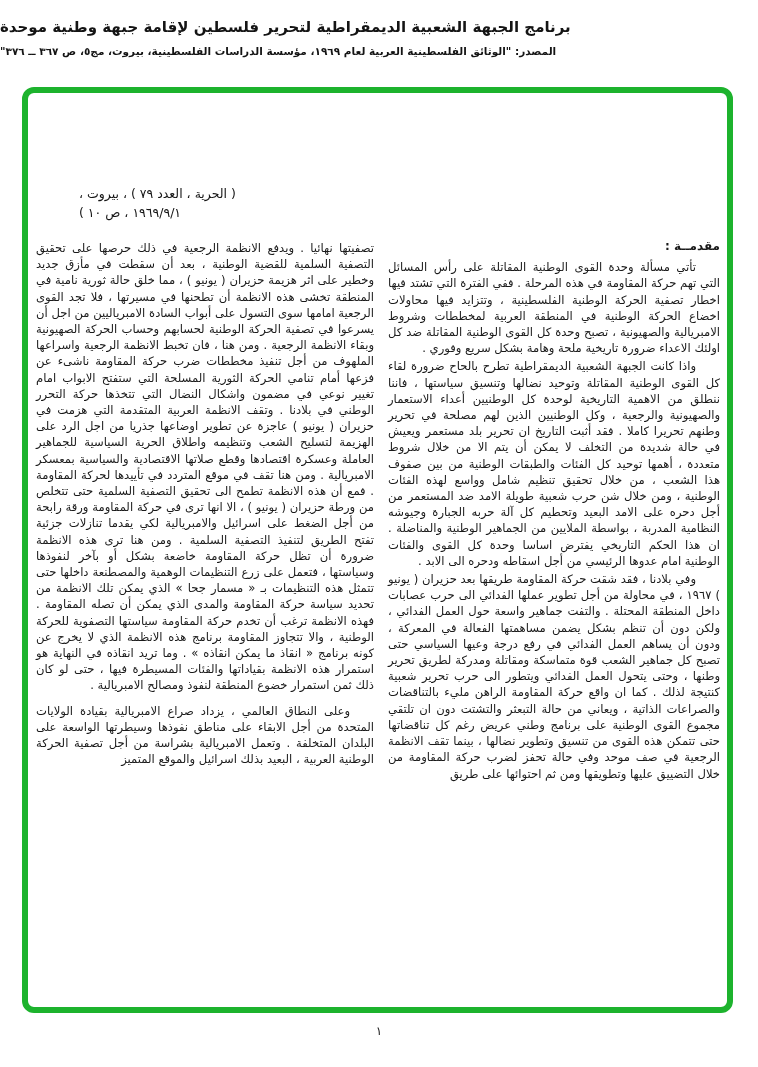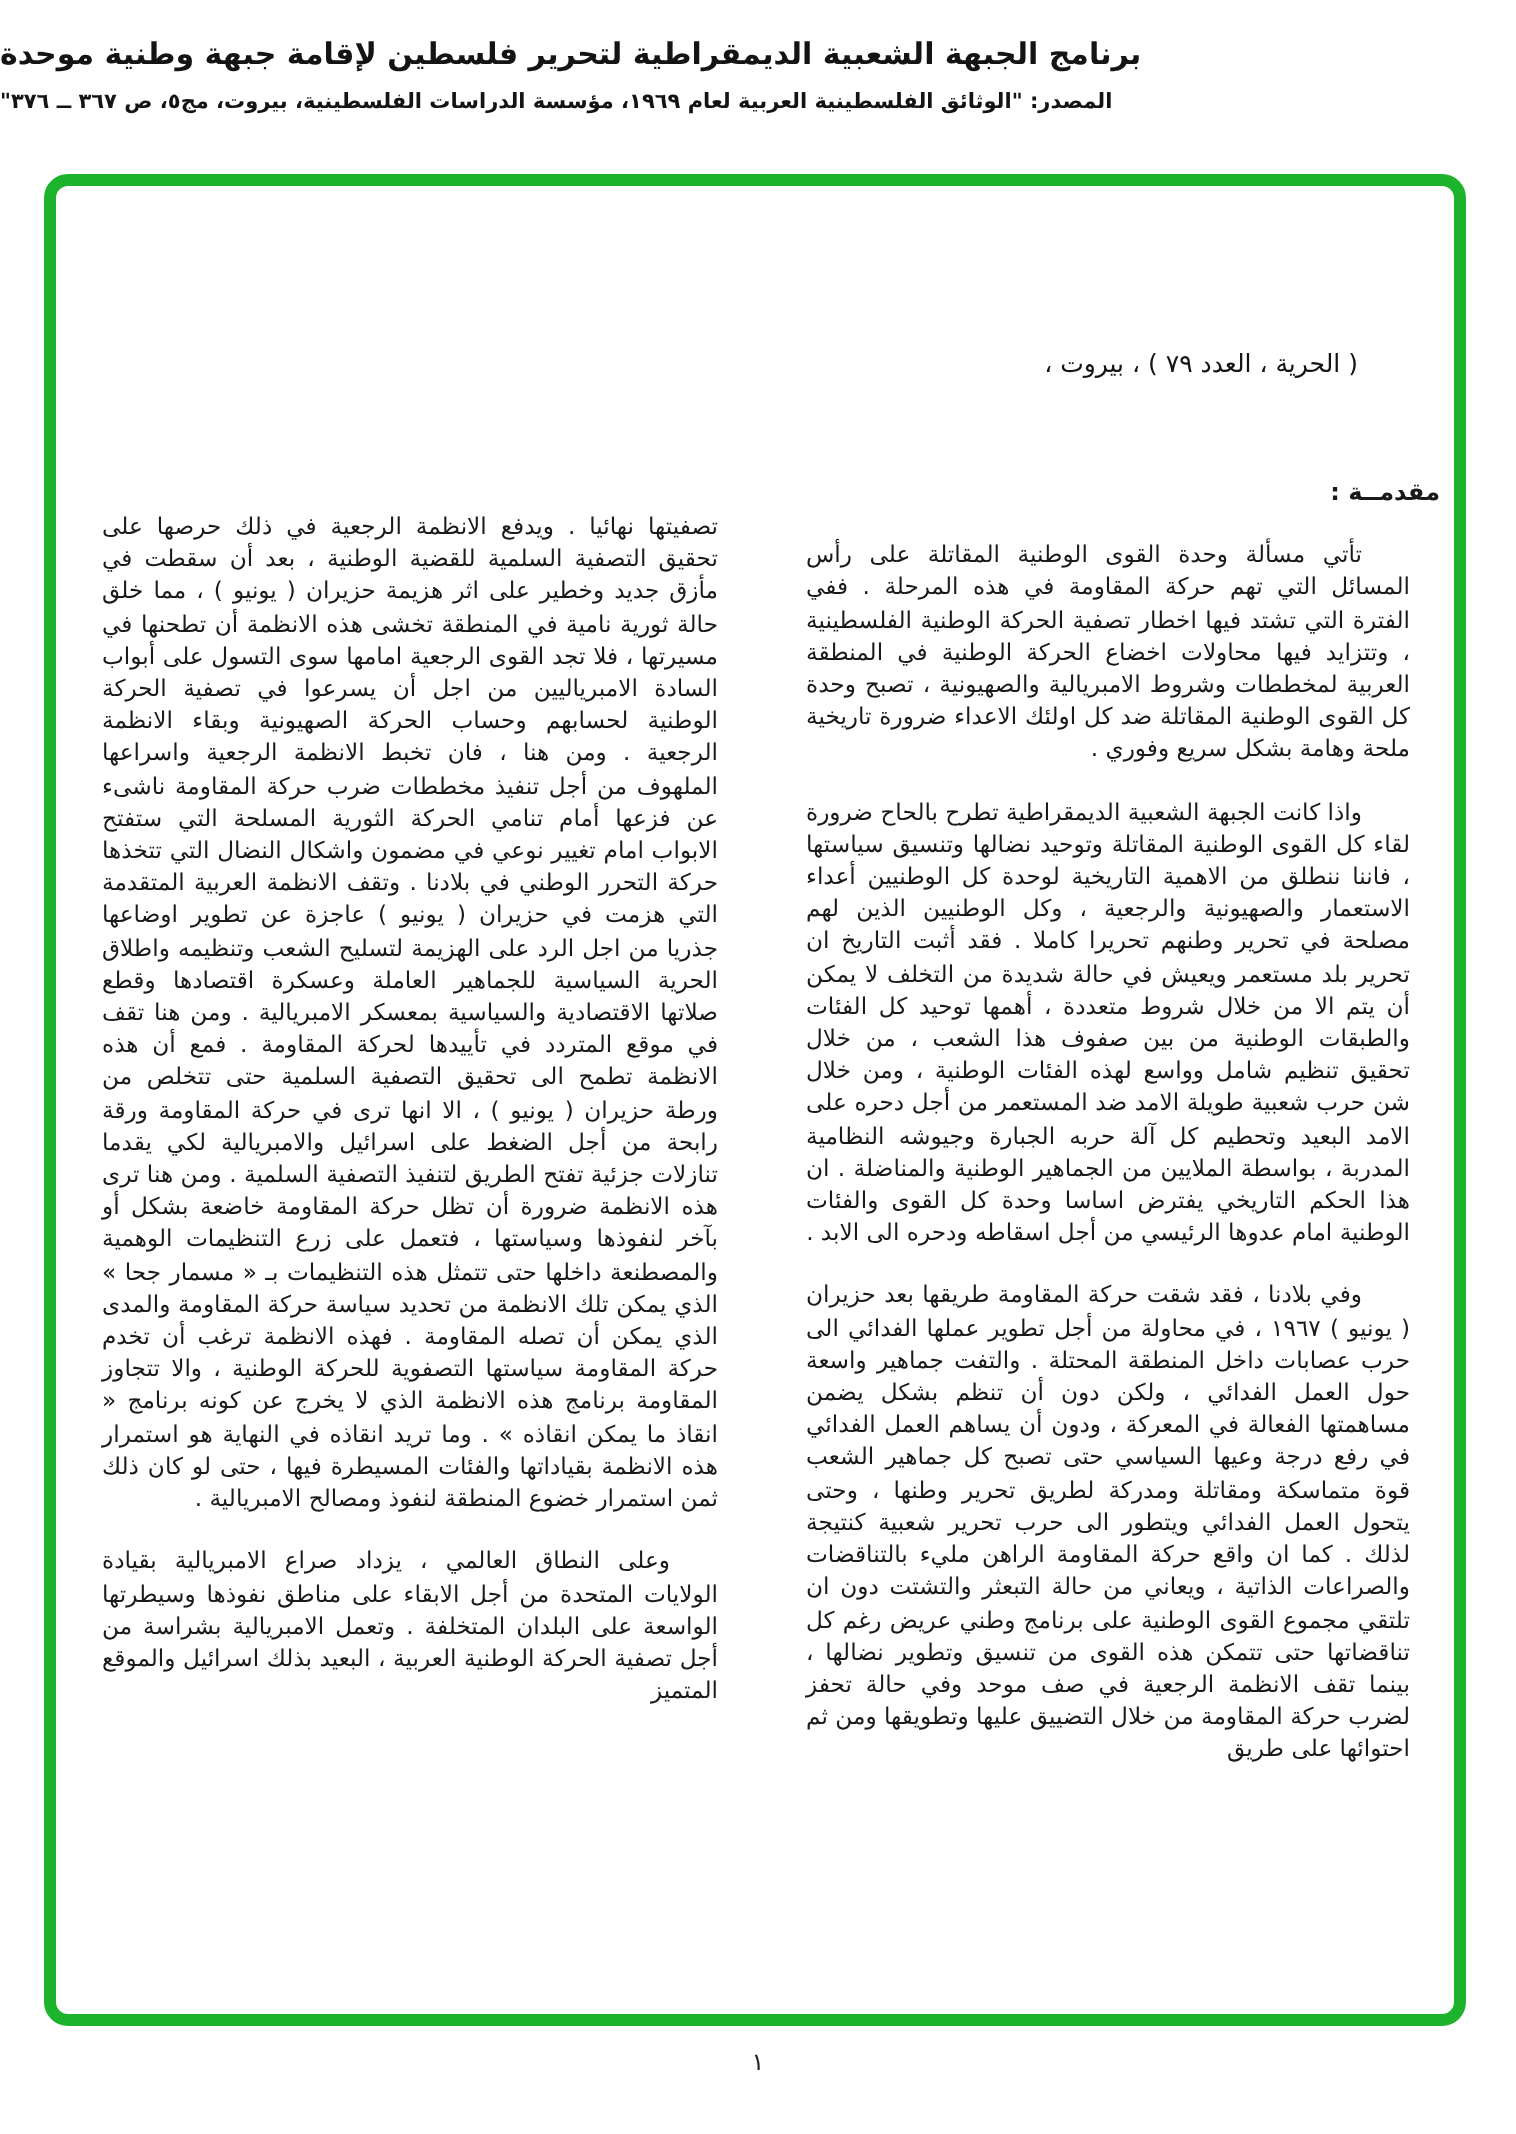"( الحرية ، العدد ٧٩" .doc-citation { text-align: right -> left; top: 172px -> 184px }
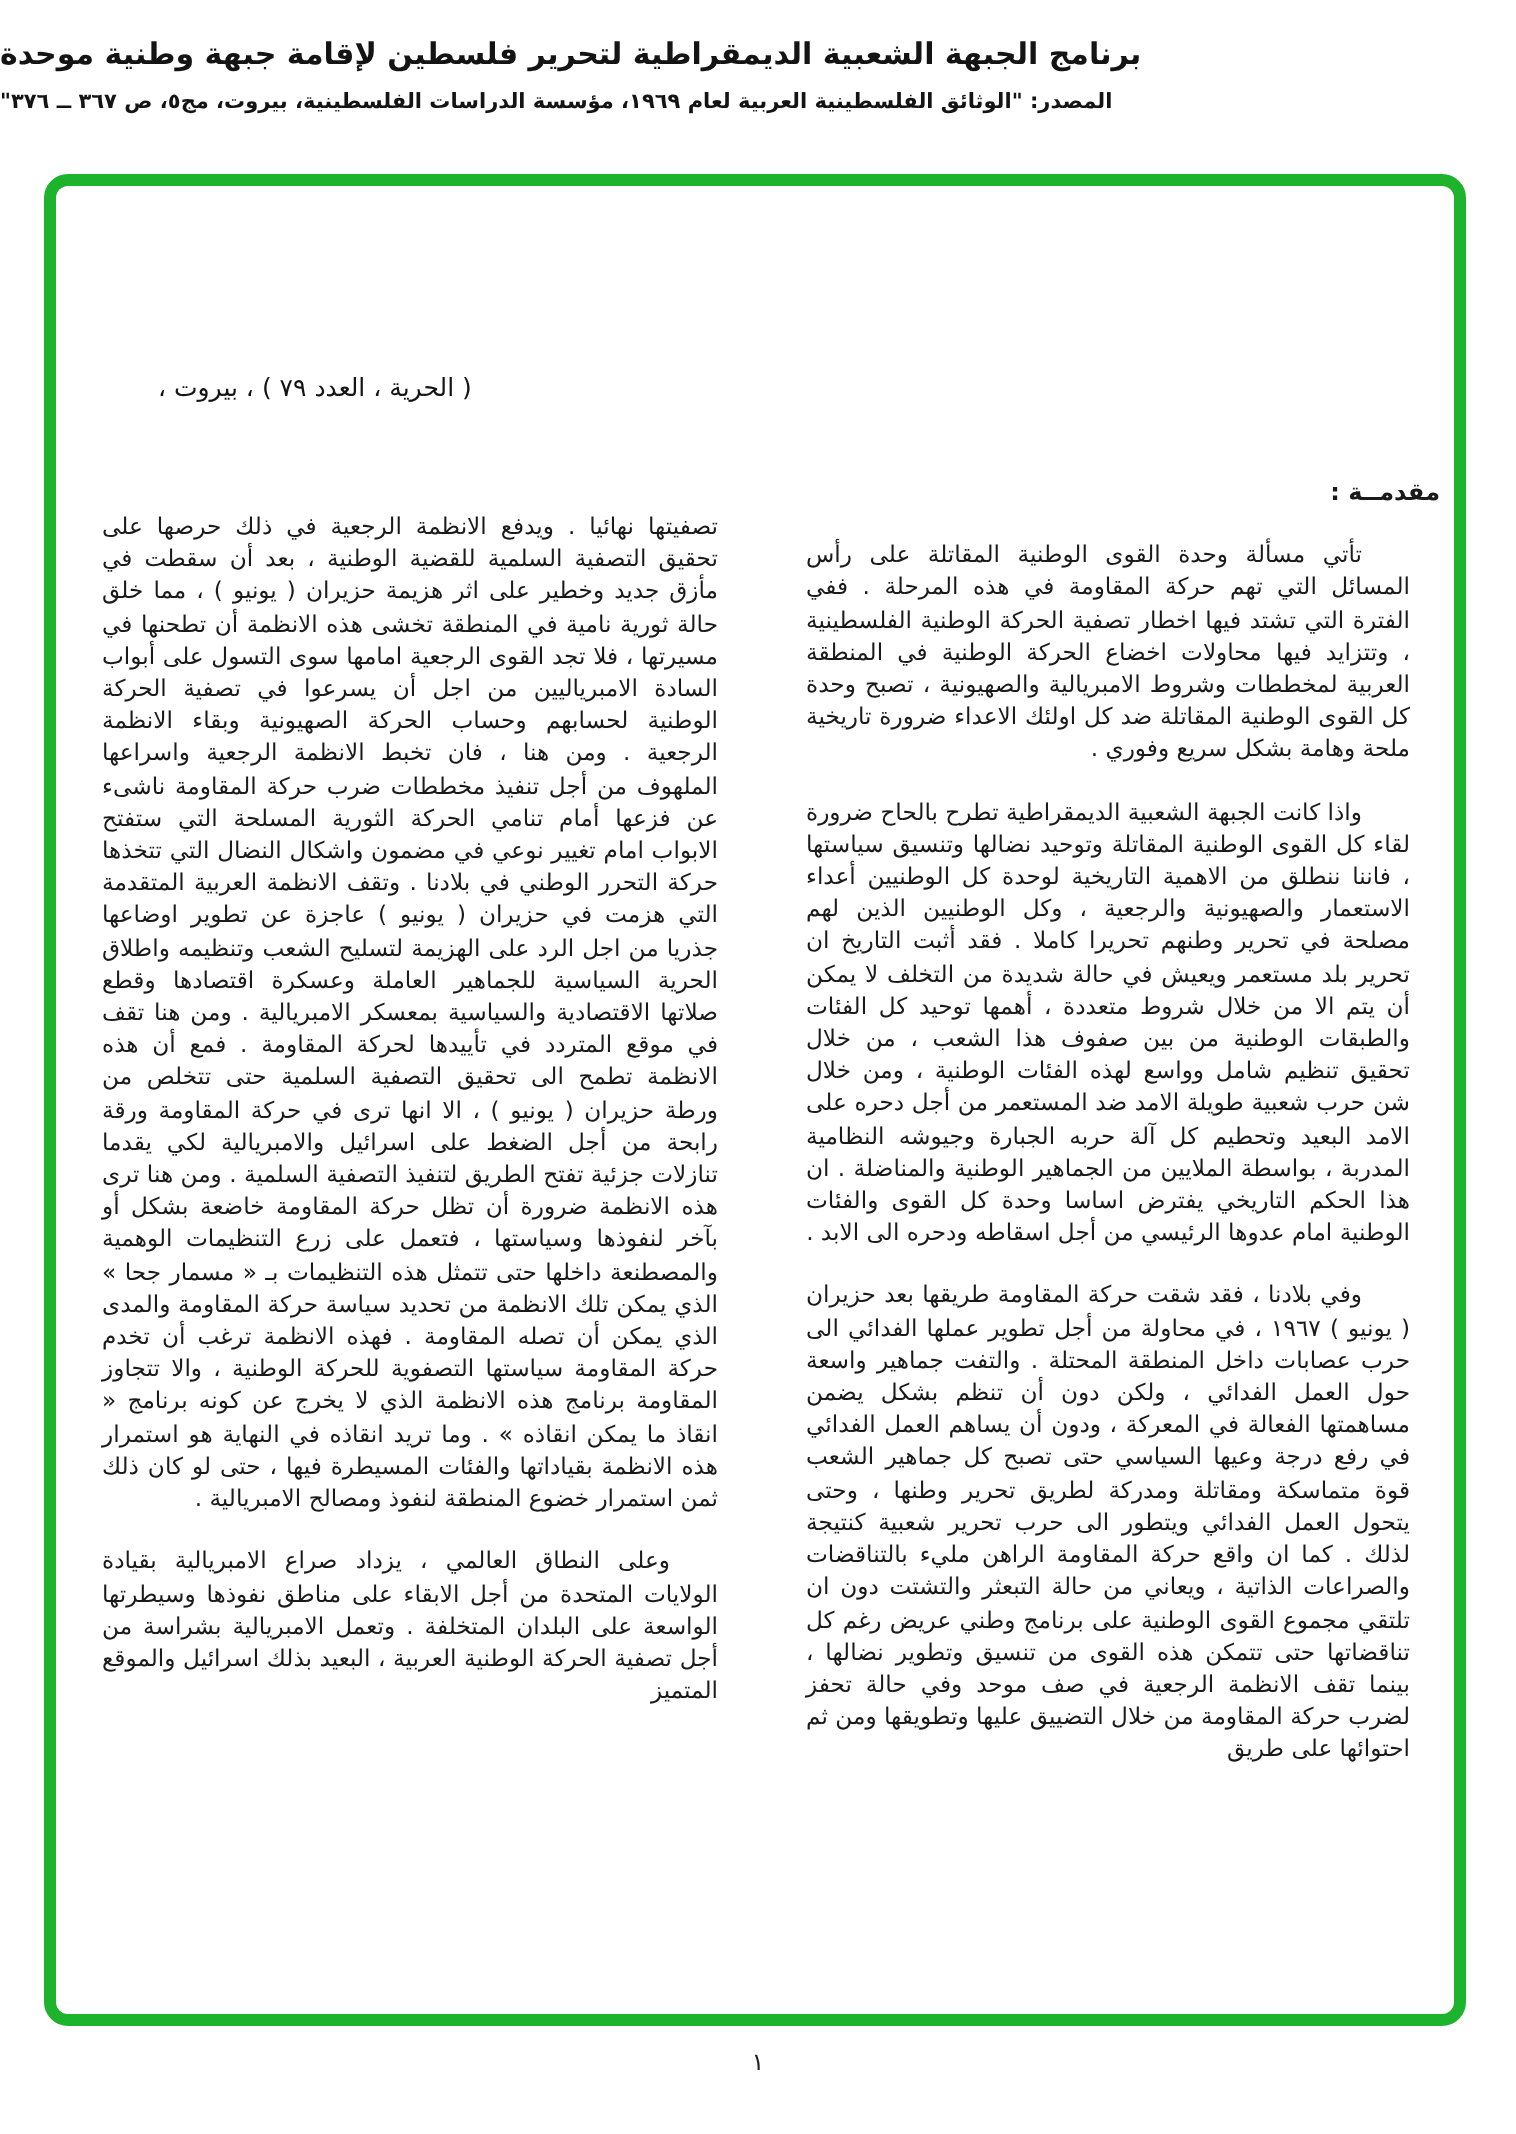"١٩٦٩/٩/١ ، ص ١٠ )" div { html: none -> <div>١٩٦٩/٩/١ ، ص ١٠ )</div> }
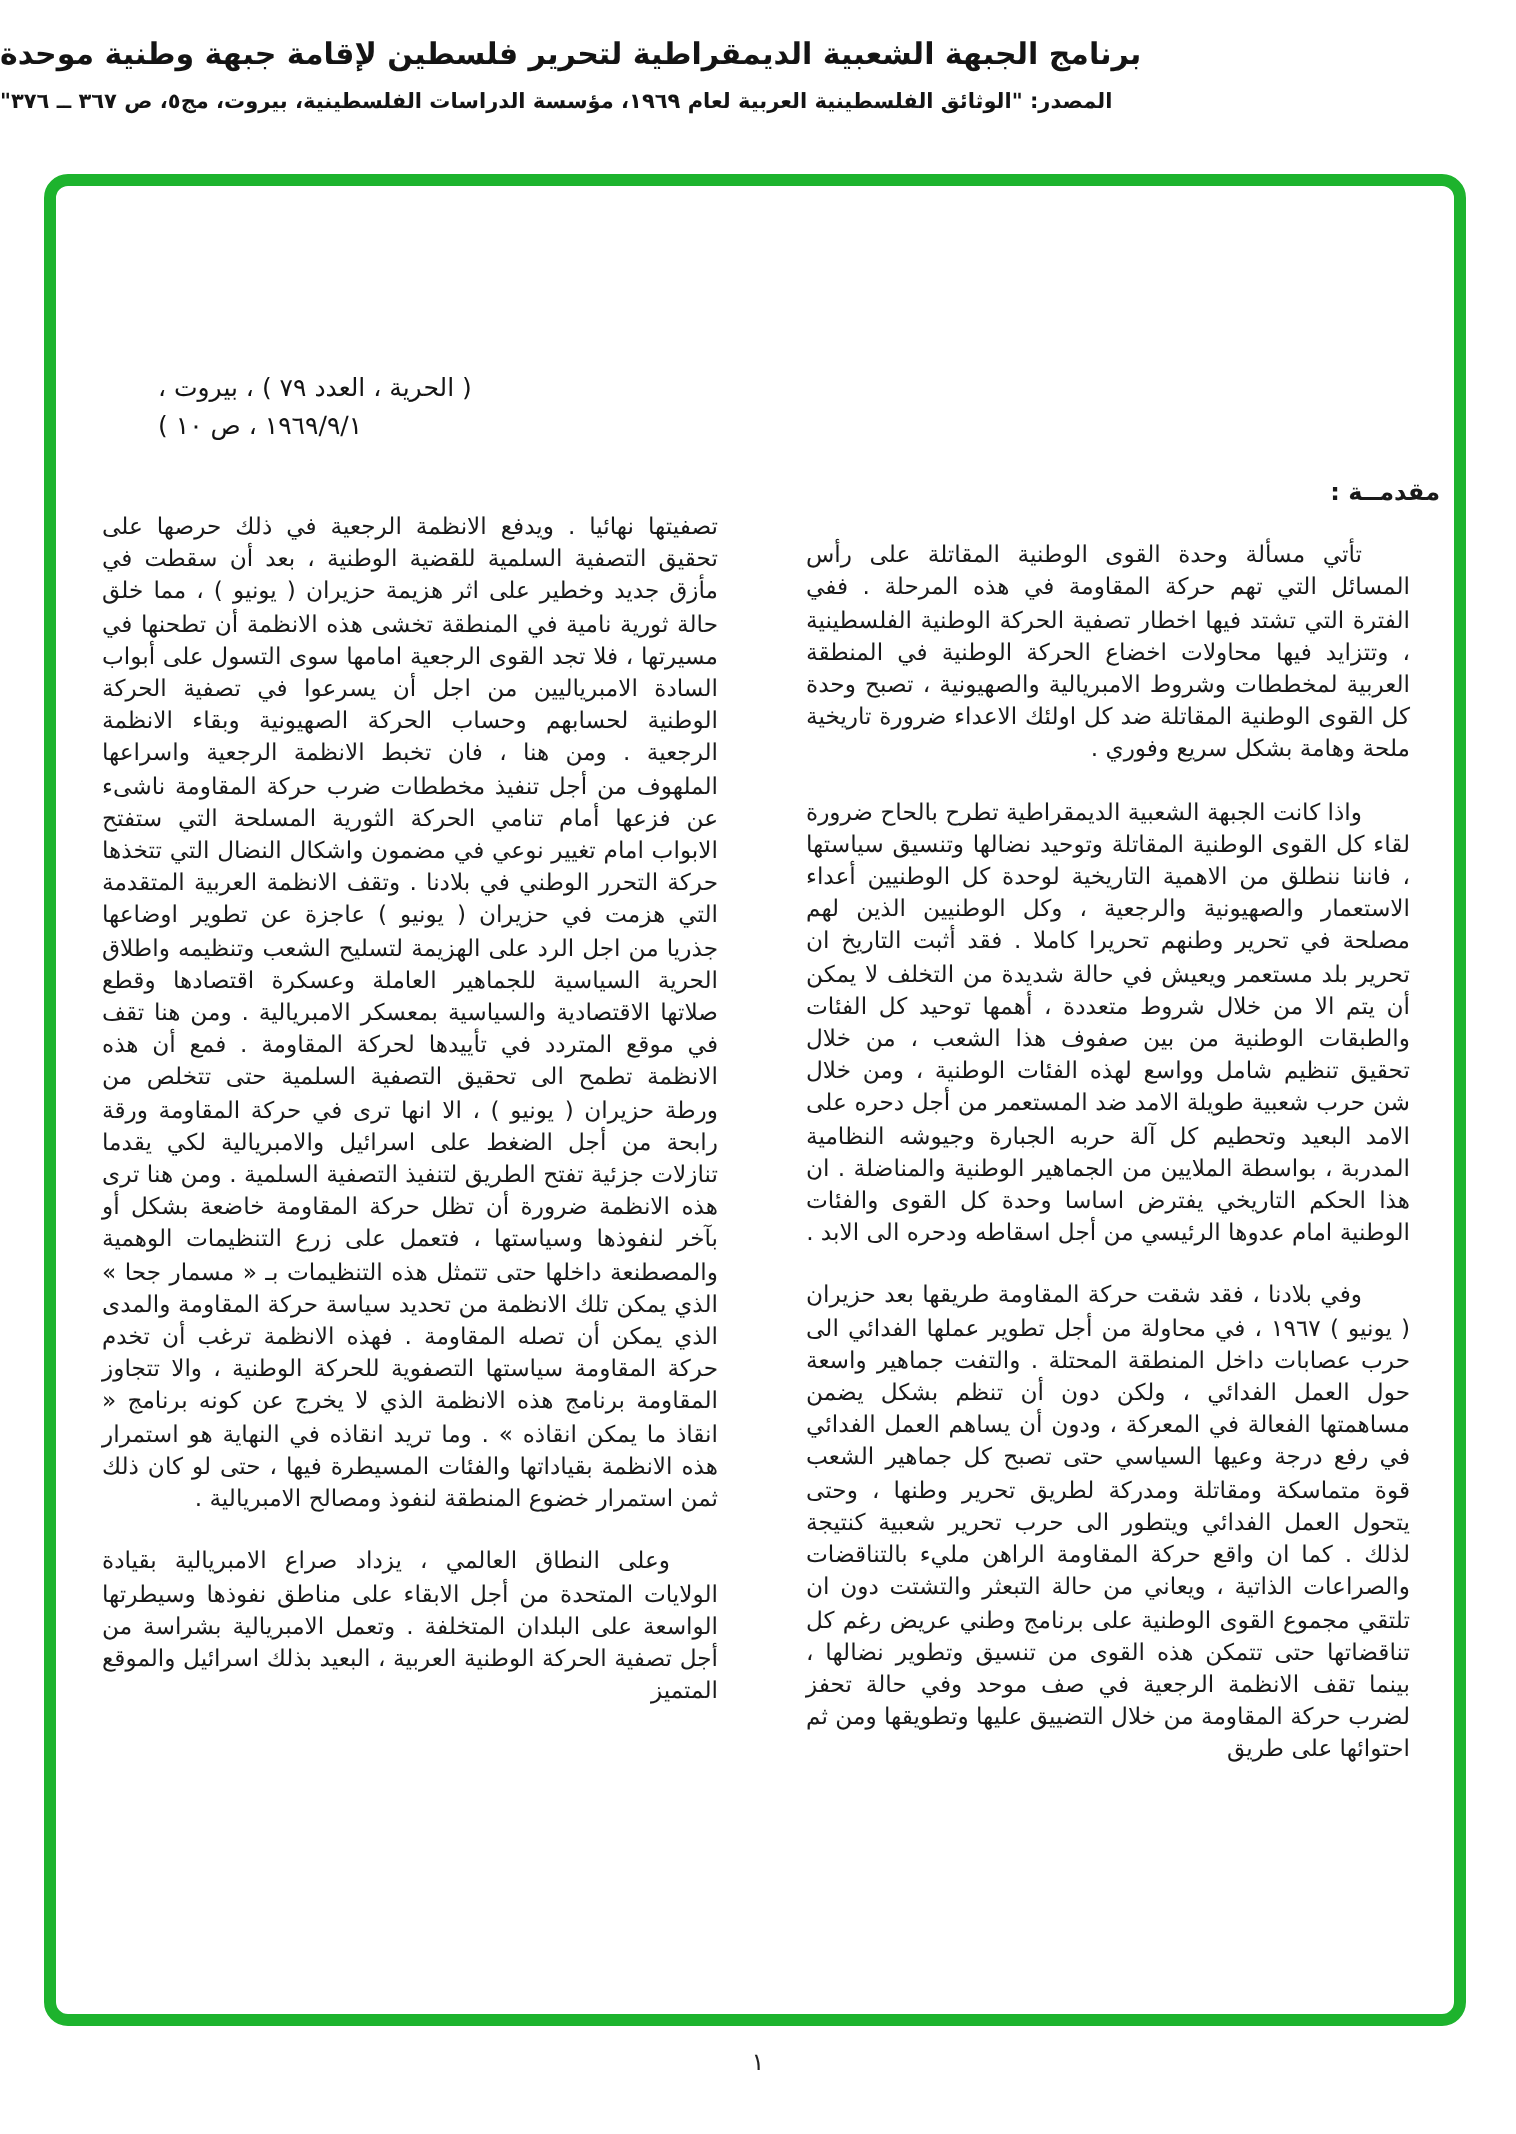"تصفيتها نهائيا . ويدفع الانظمة" .para { margin: 15px -> 0 }
